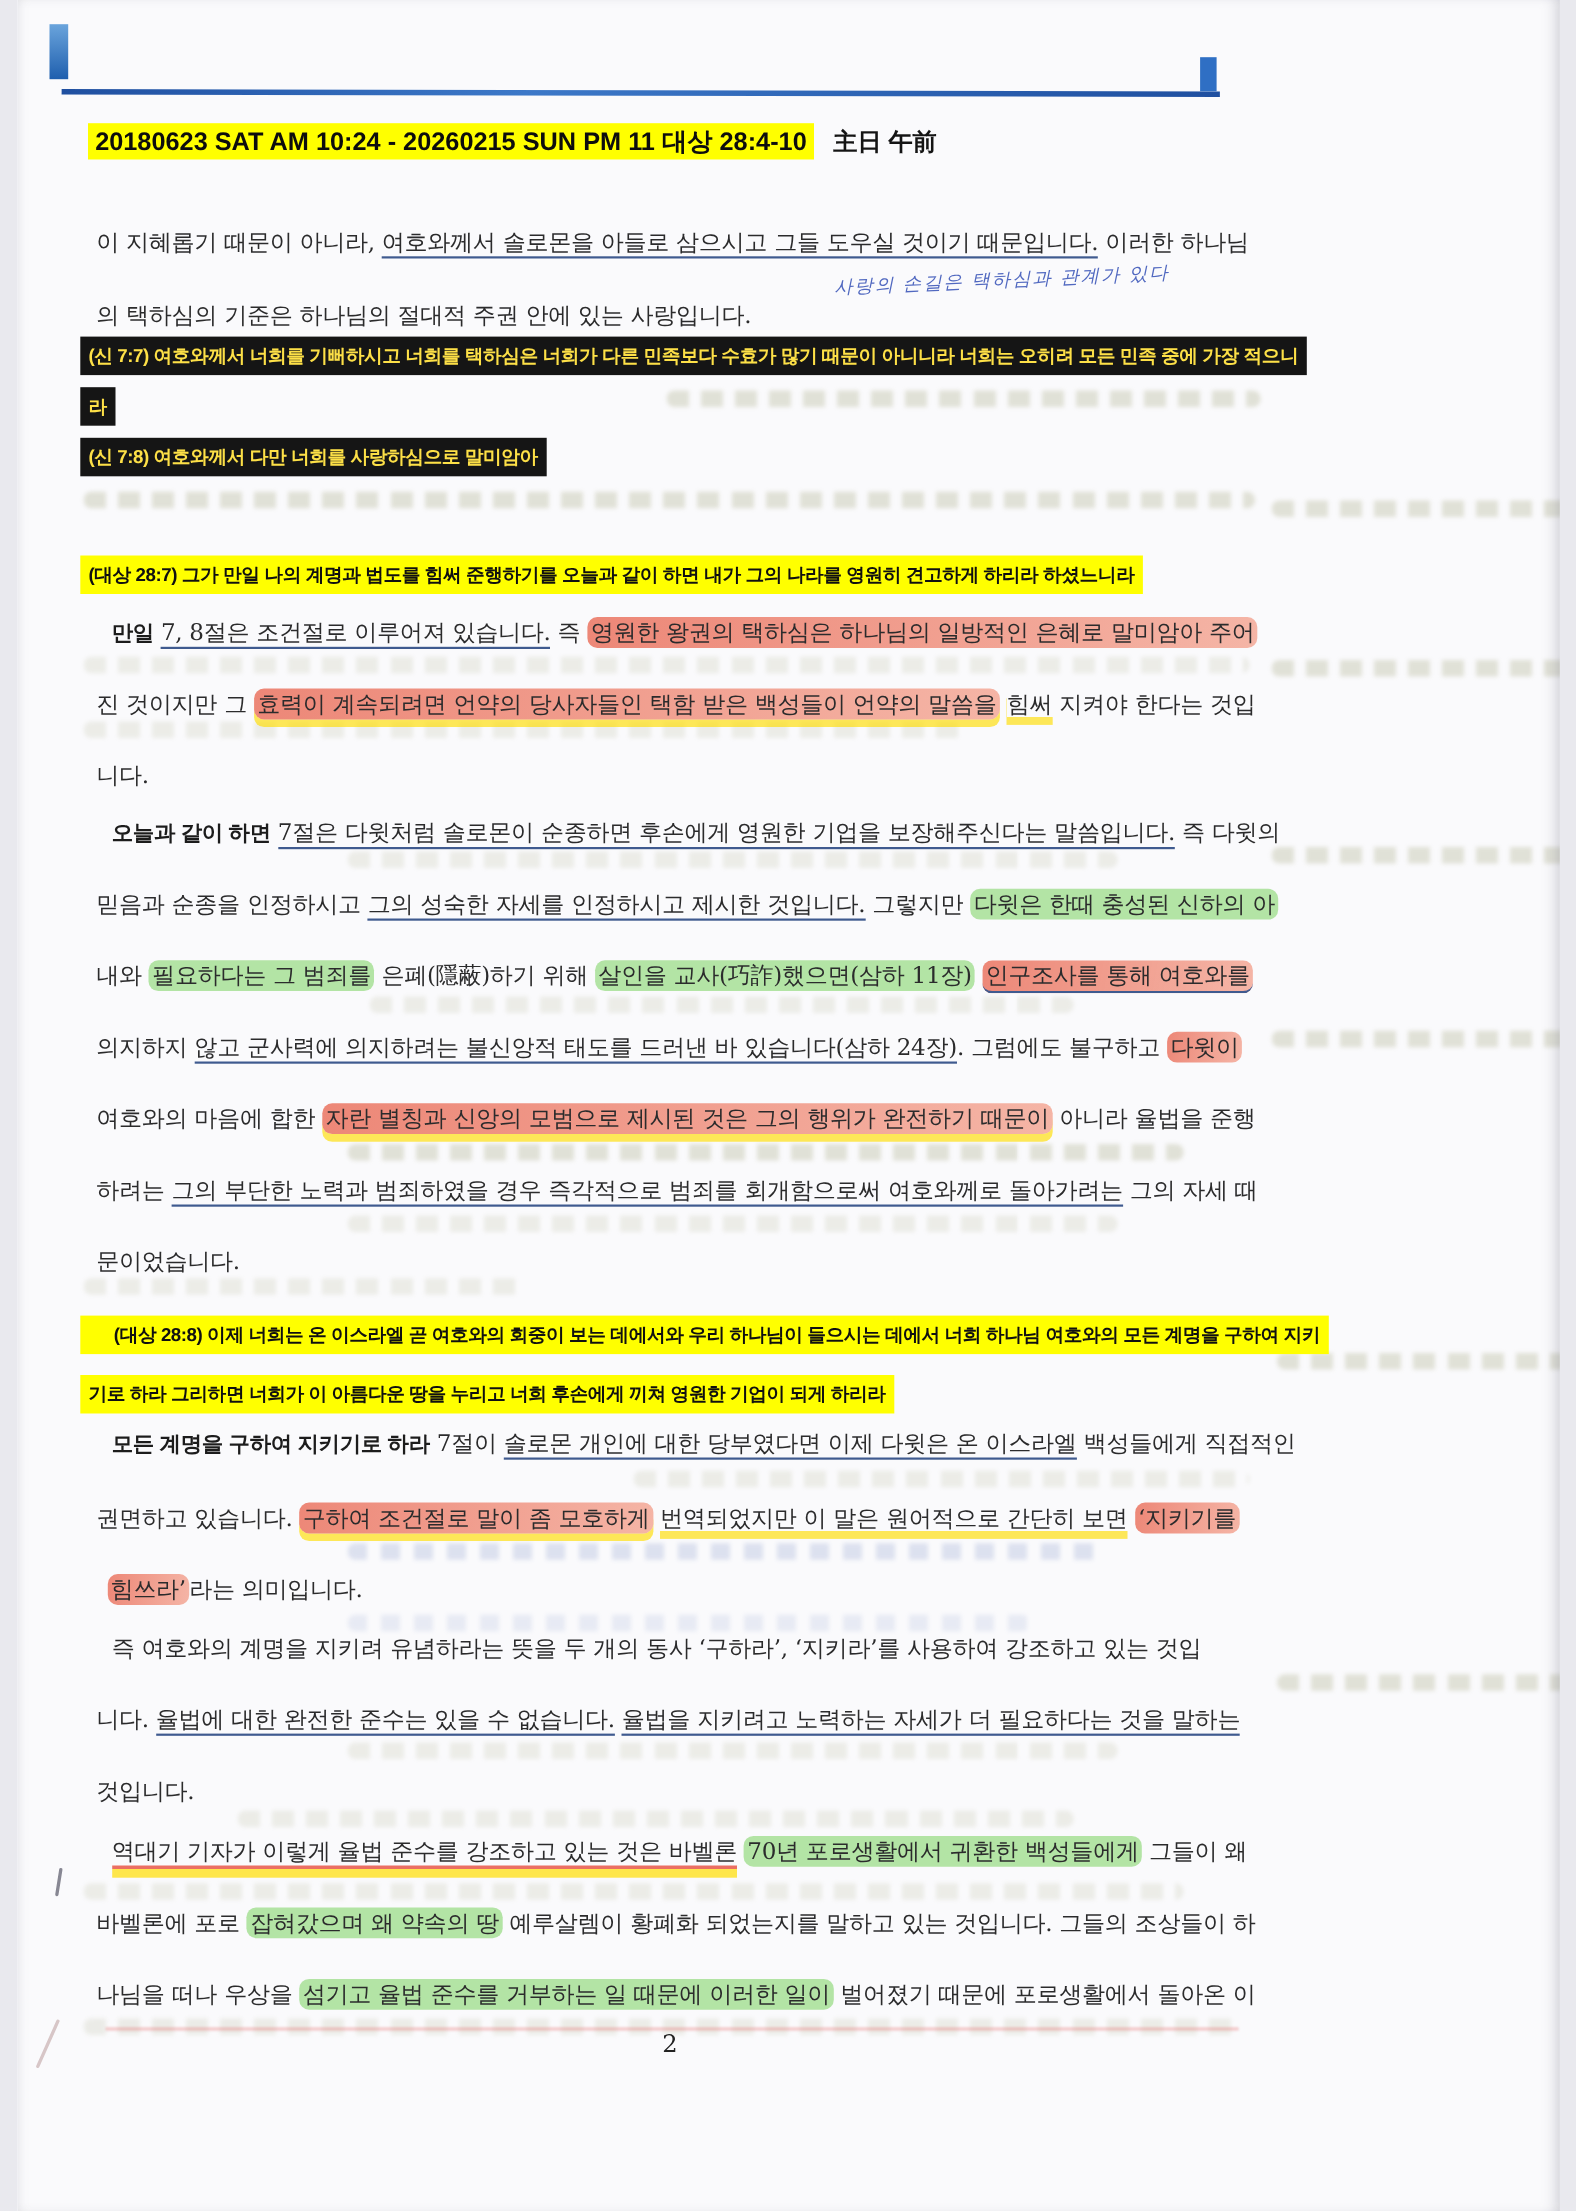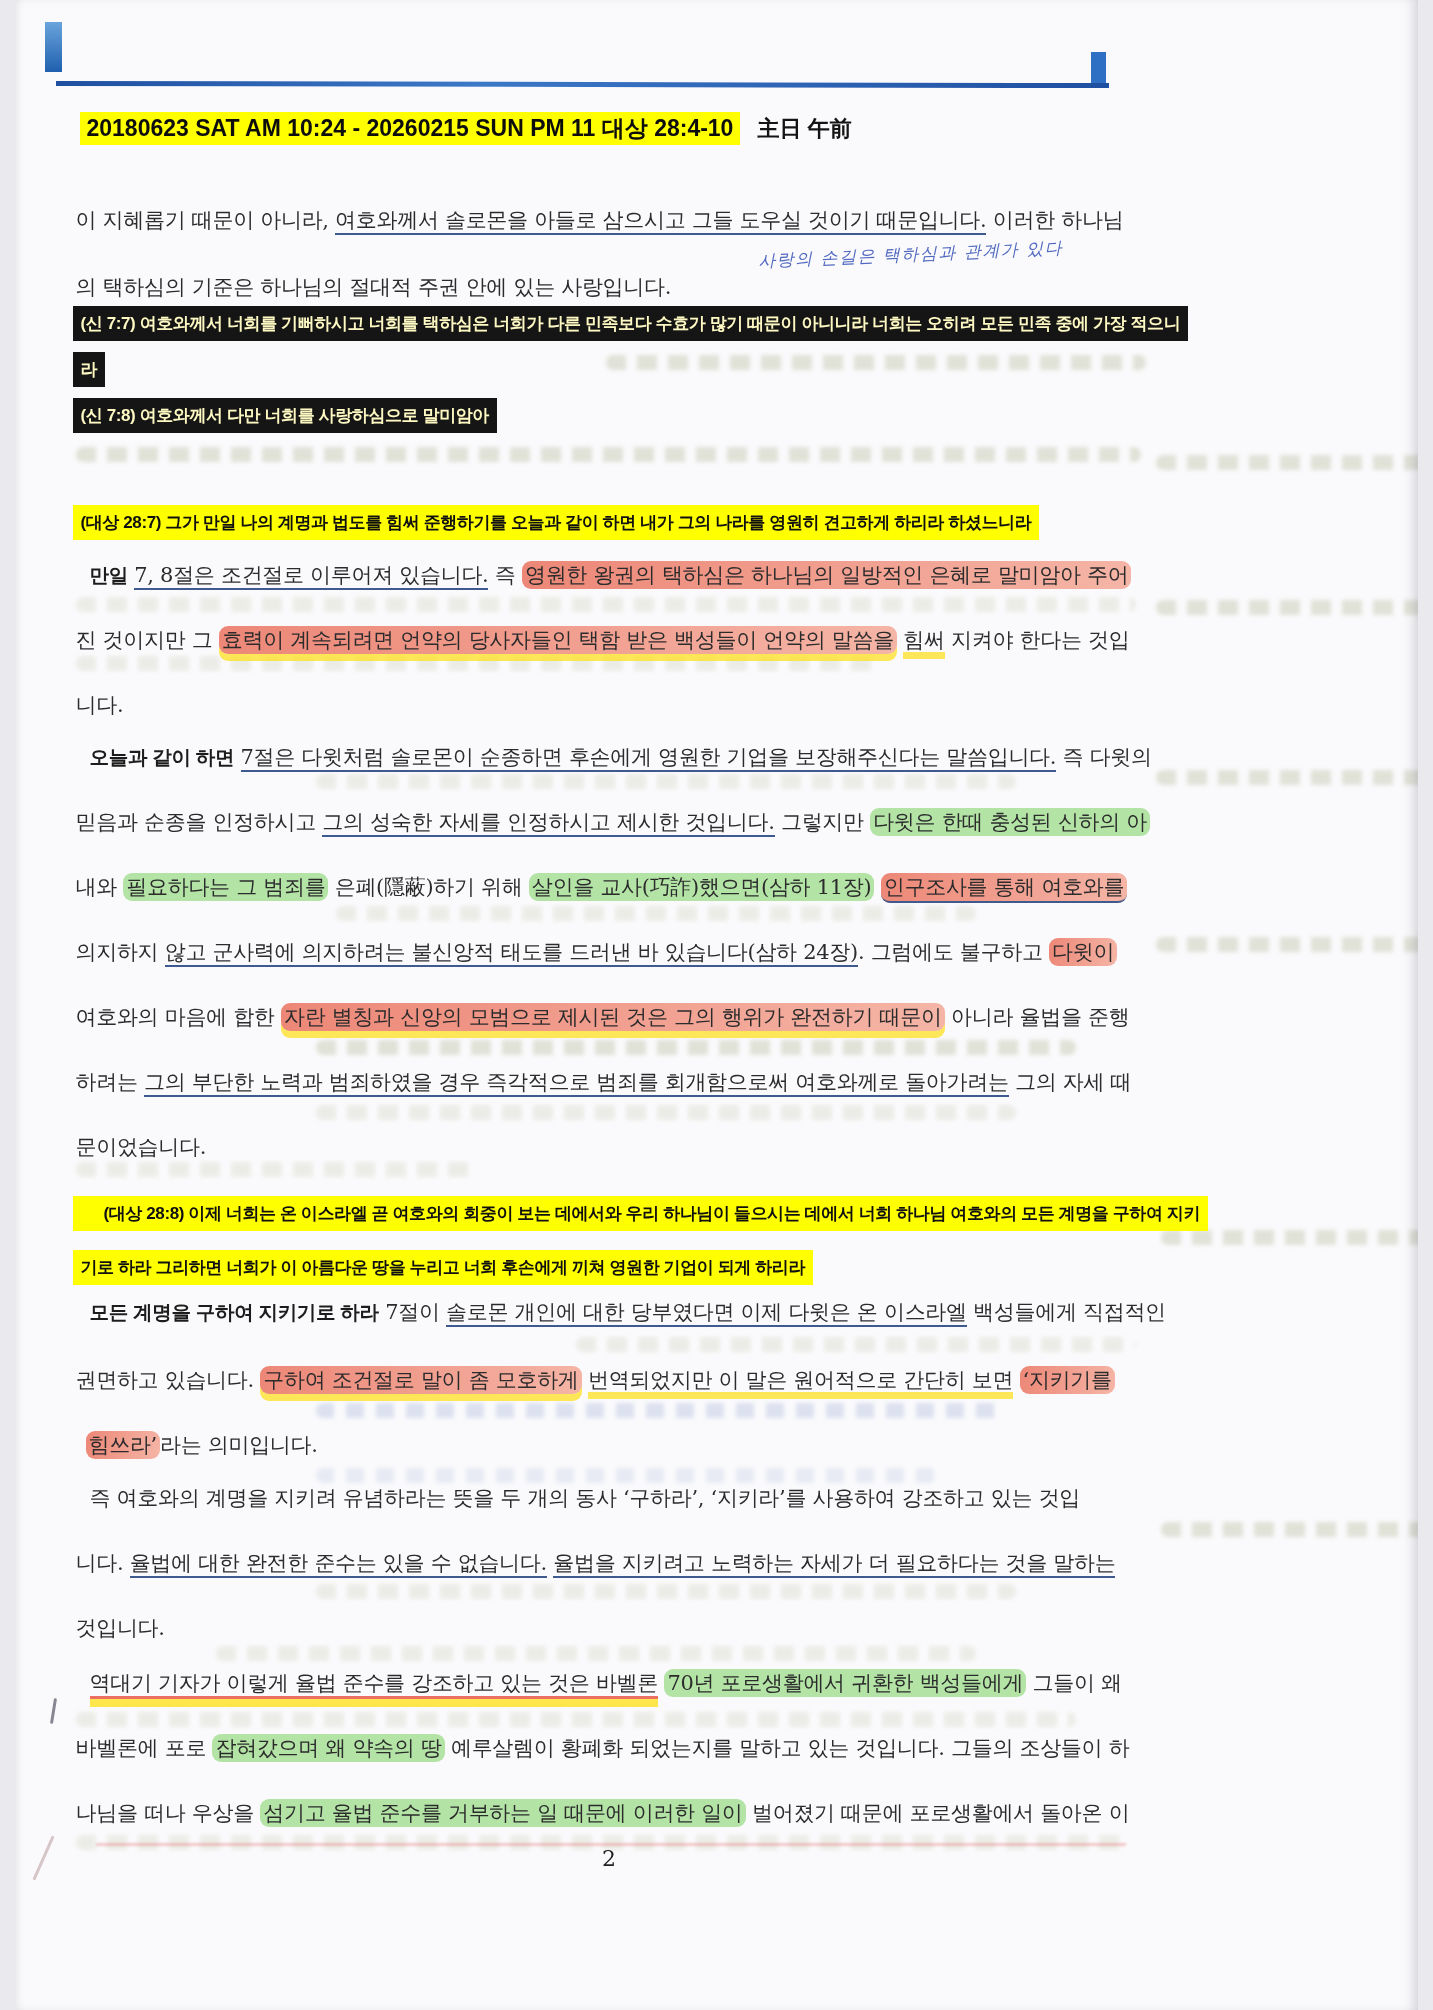"이 지혜롭기 때문이 아니라, 여호와께서" .body-line { margin-left: none -> 12px }
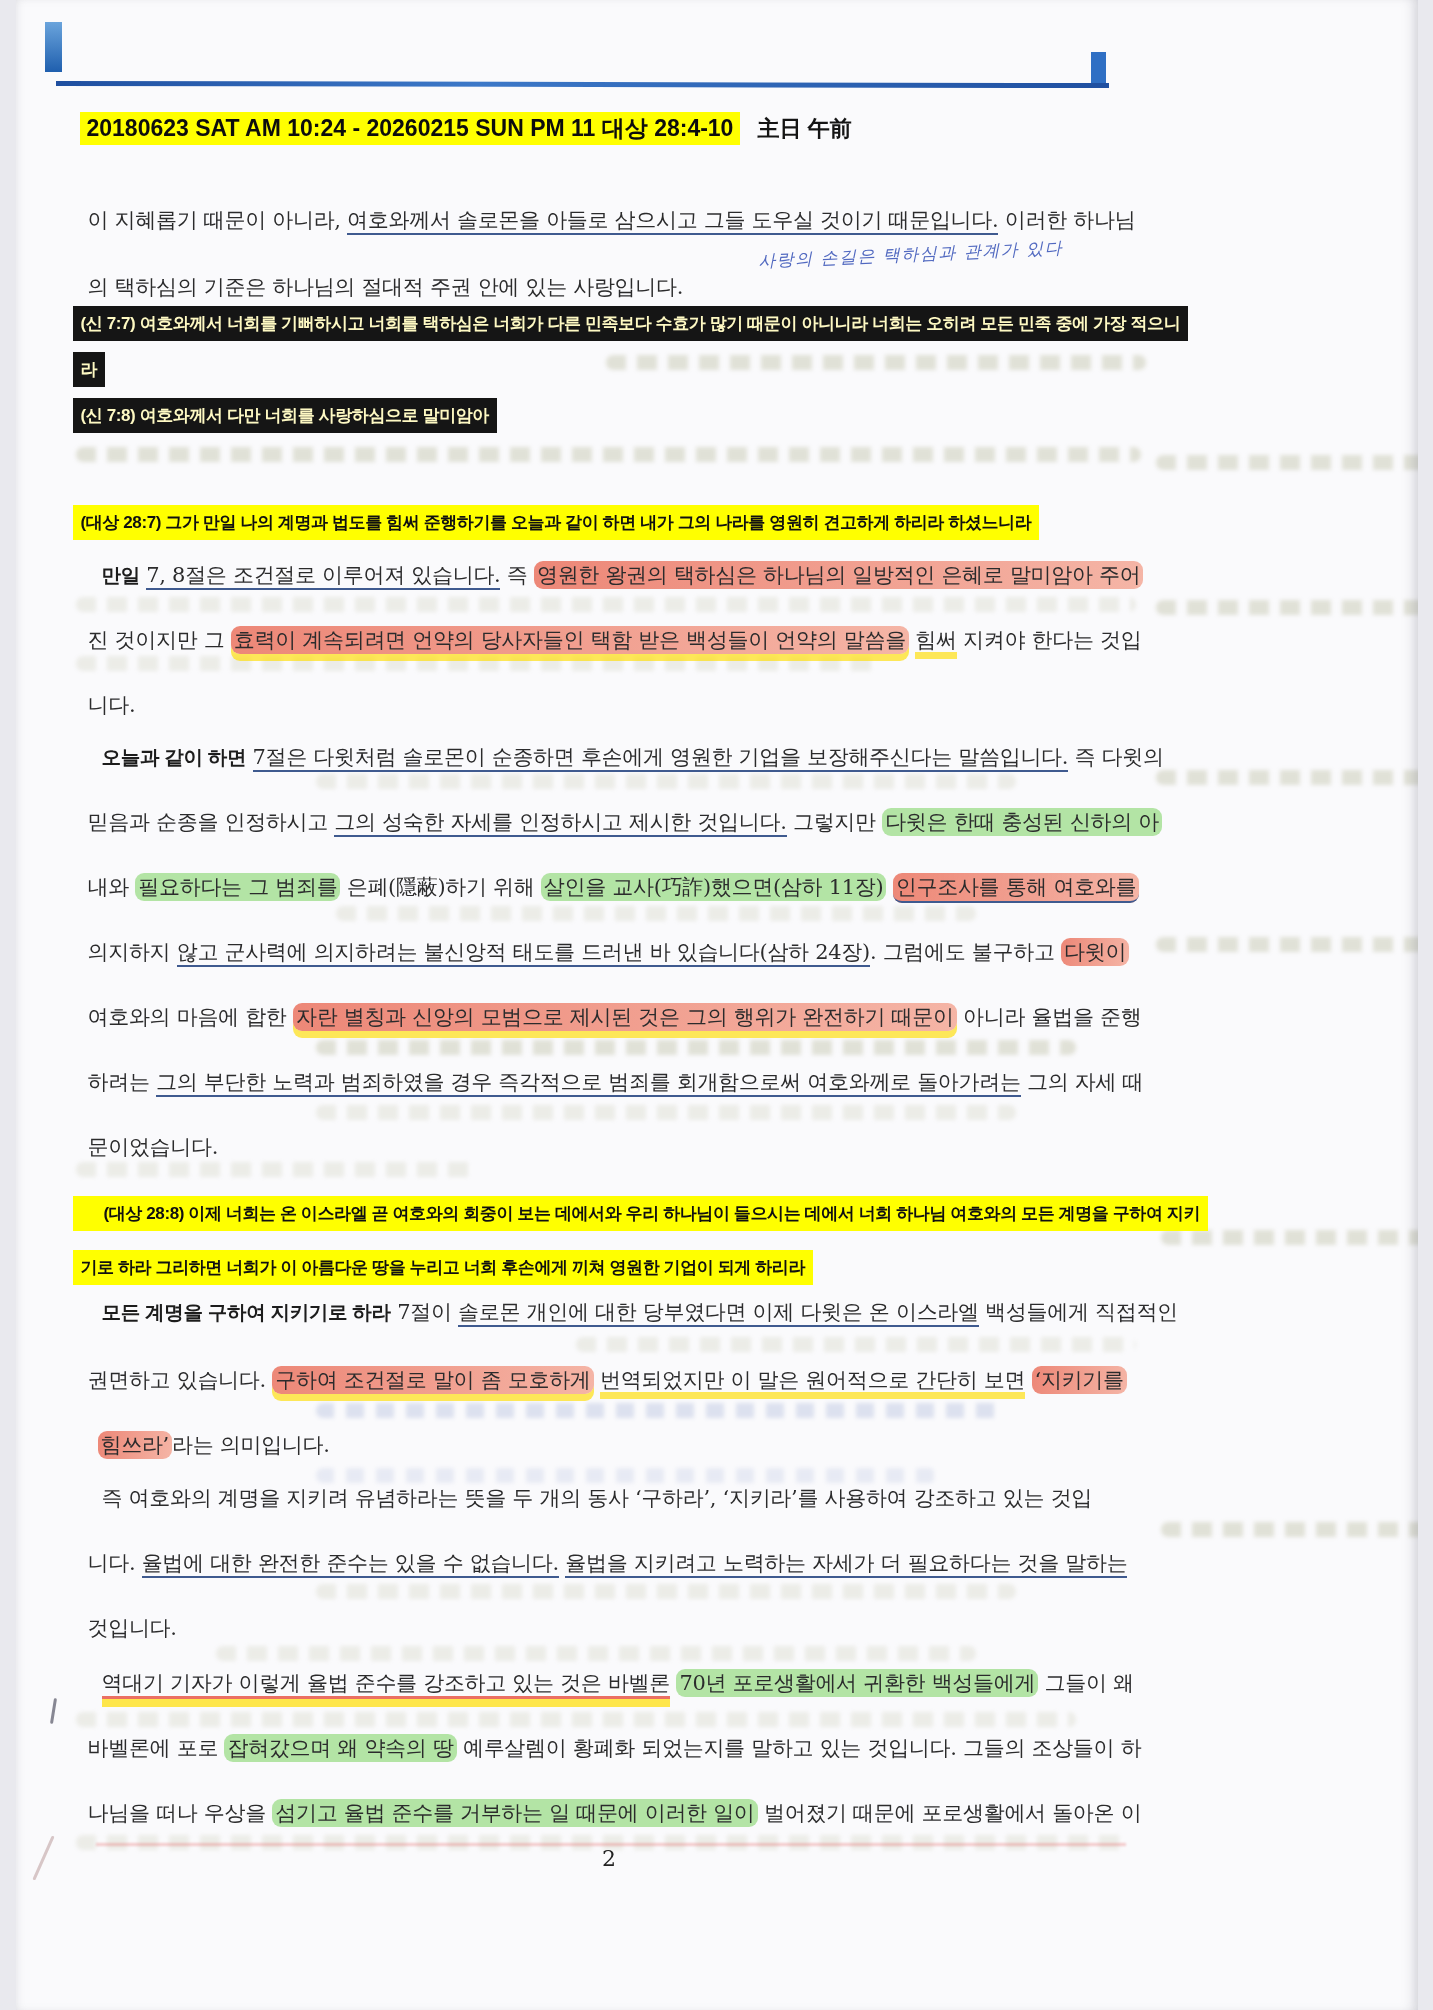"(신 7:7) 여호와께서 너희를 기뻐하시고" .verse-black { color: #fef9c3 -> #fde047 }
